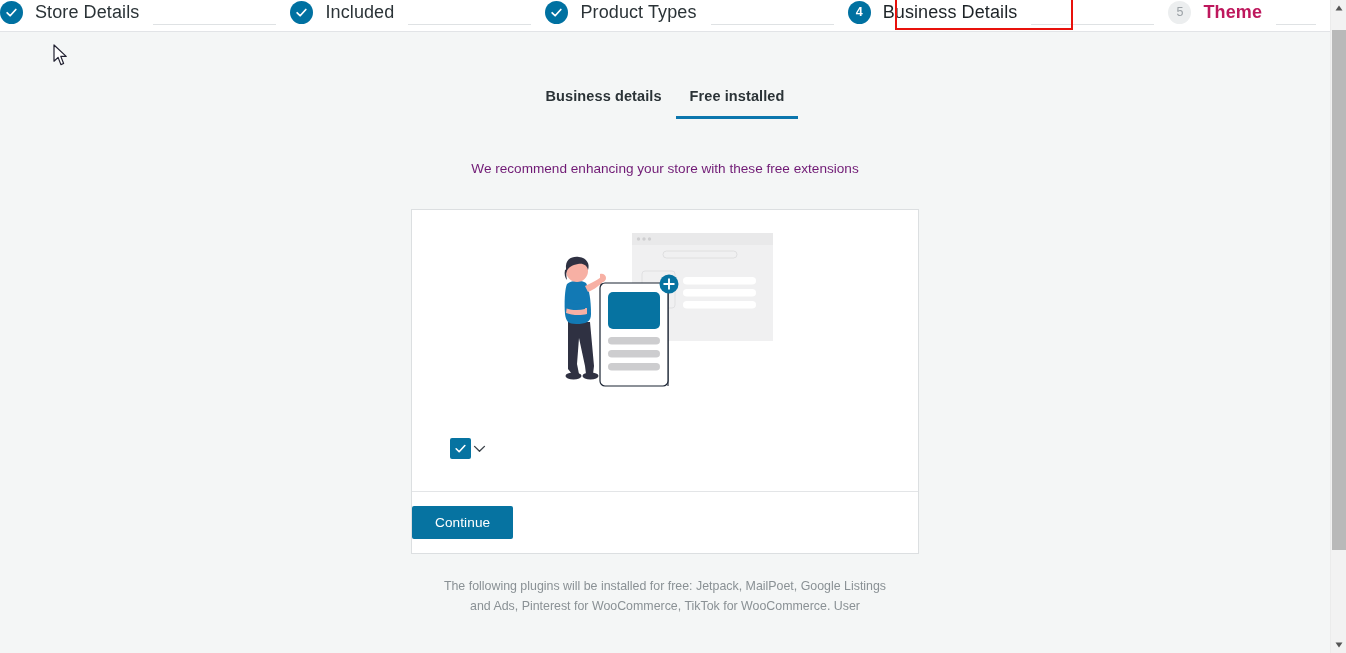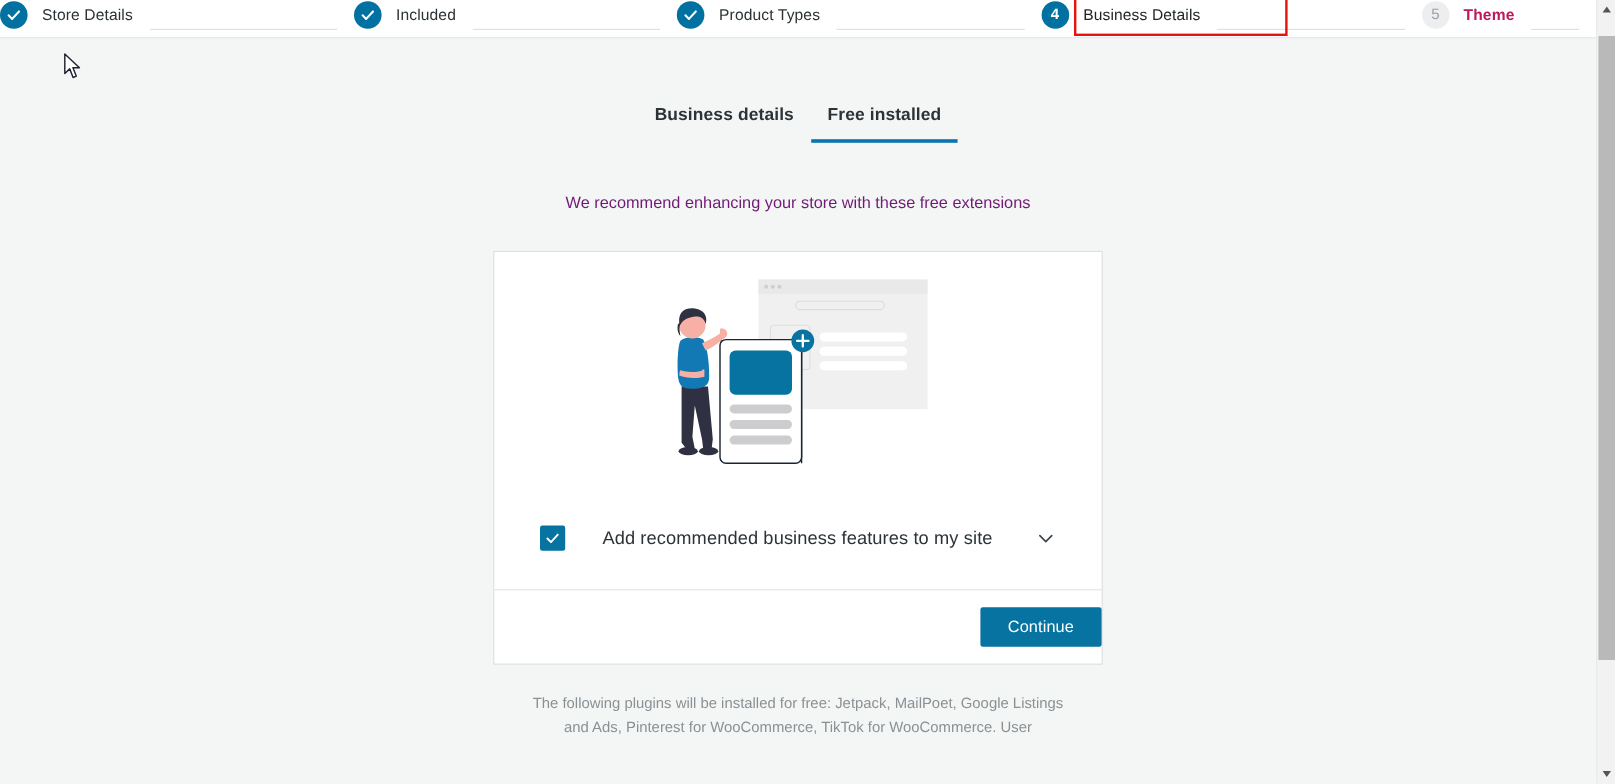"Store Details" .step-label { font-size: 13px -> 18px }
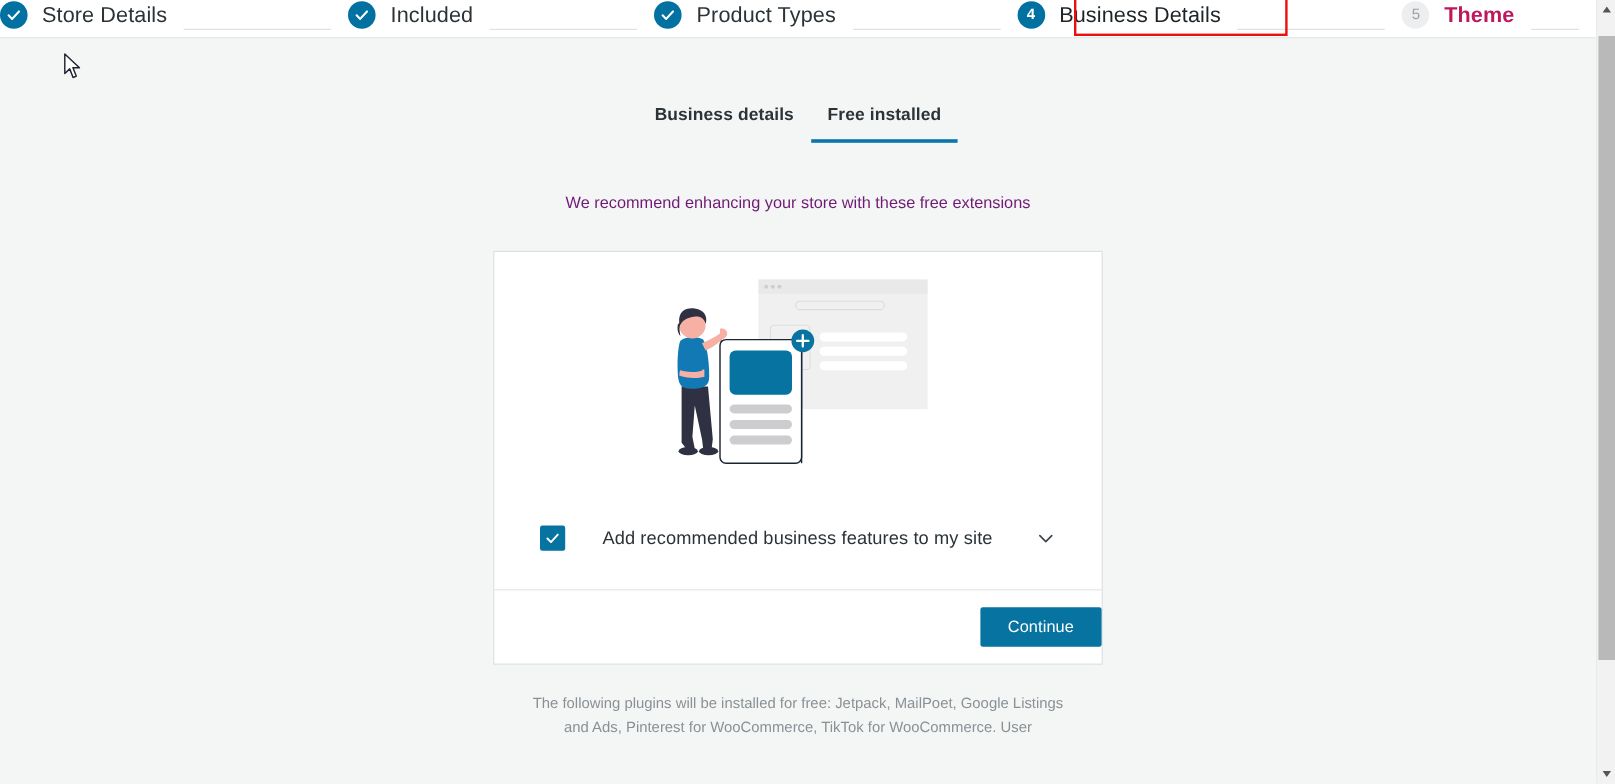"Add recommended business features to" span { html: <span>Add recommended business features to my site</span> -> none }
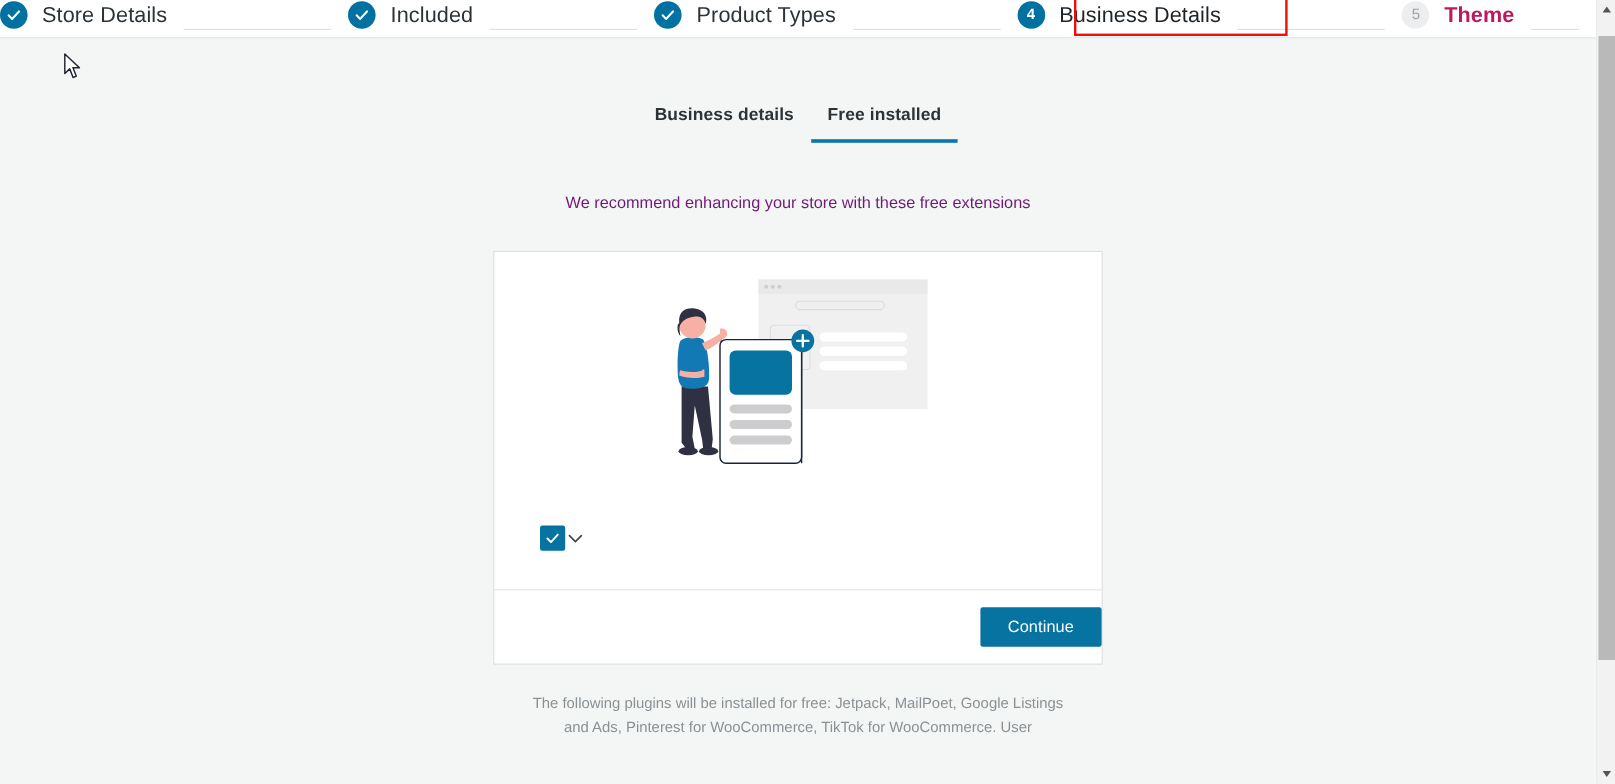"Continue" #continue-row { justify-content: flex-end -> flex-start }
